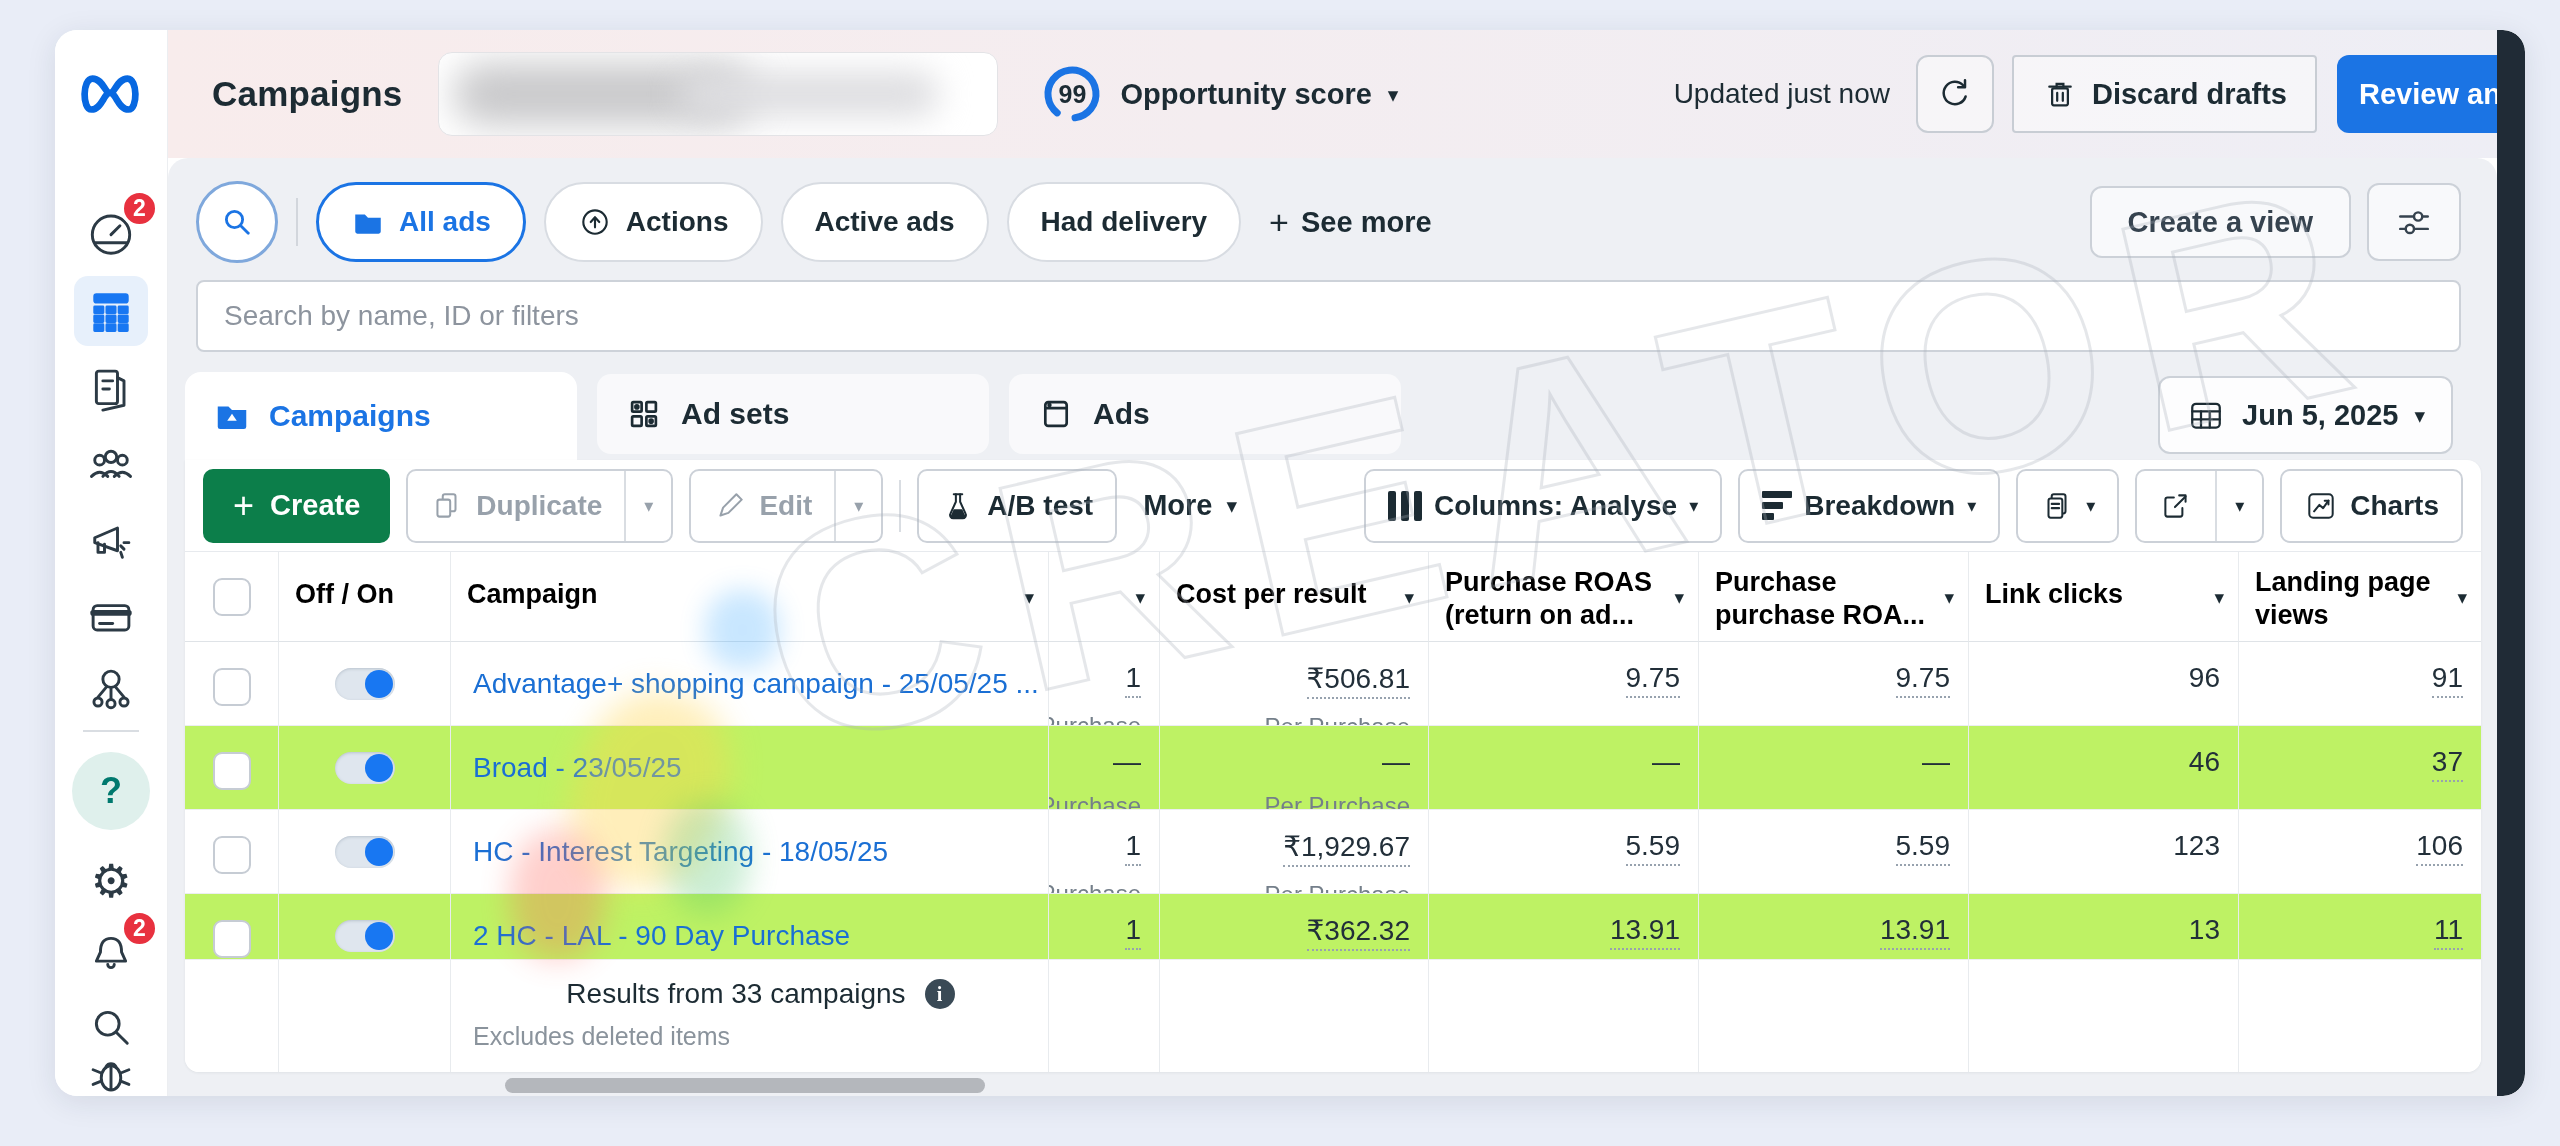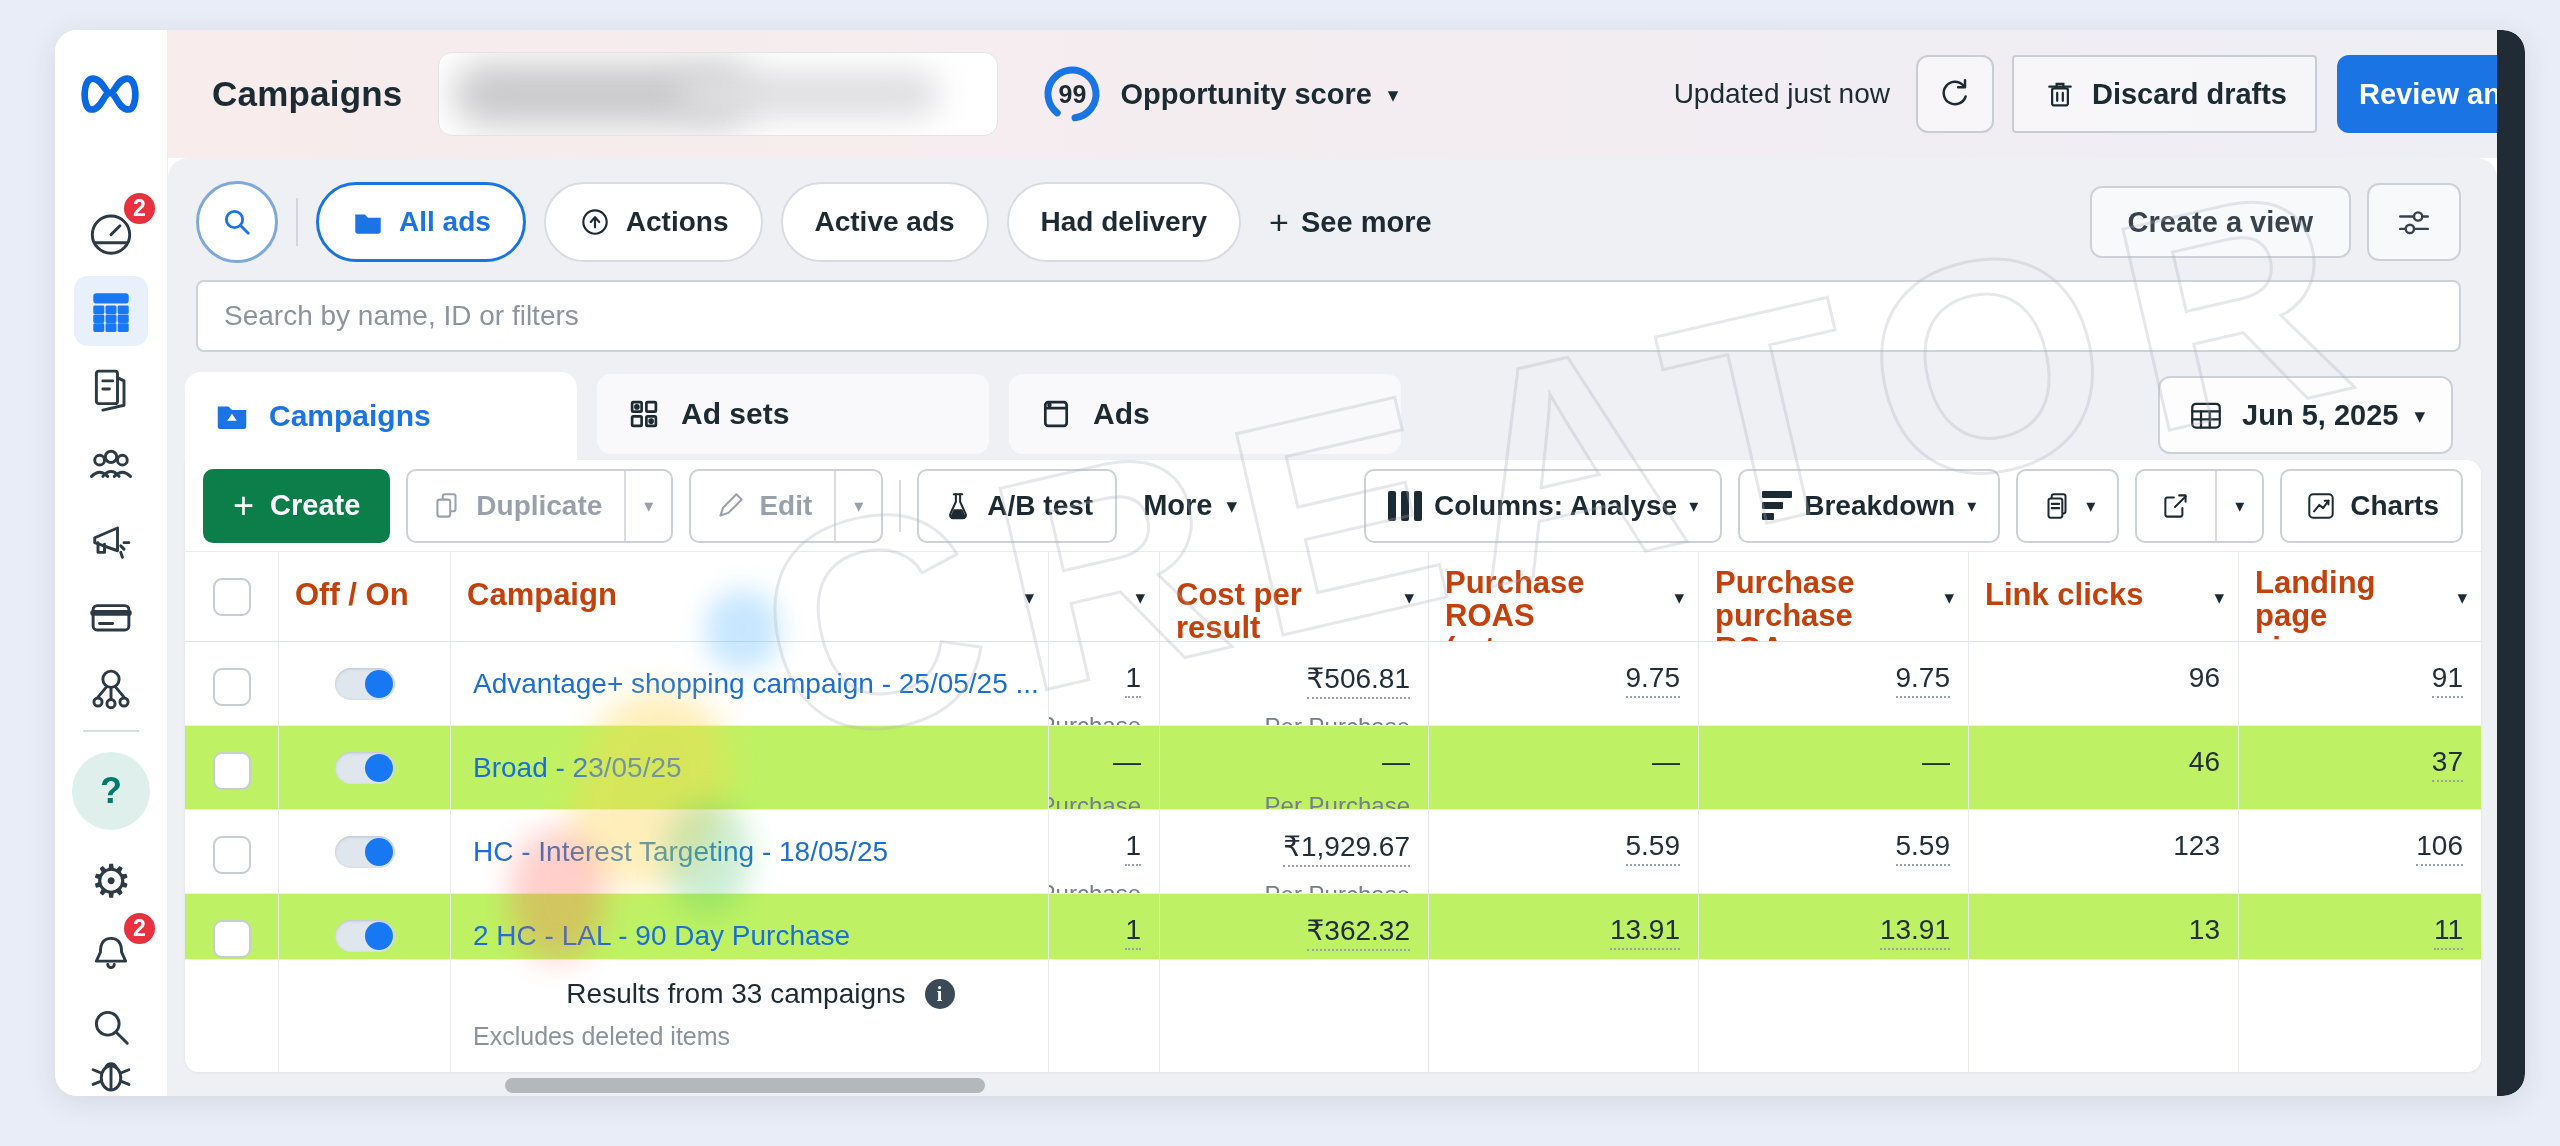"Off / On" .h-label { color: #c2410c -> #000000; font-size: 31px -> 27px }
